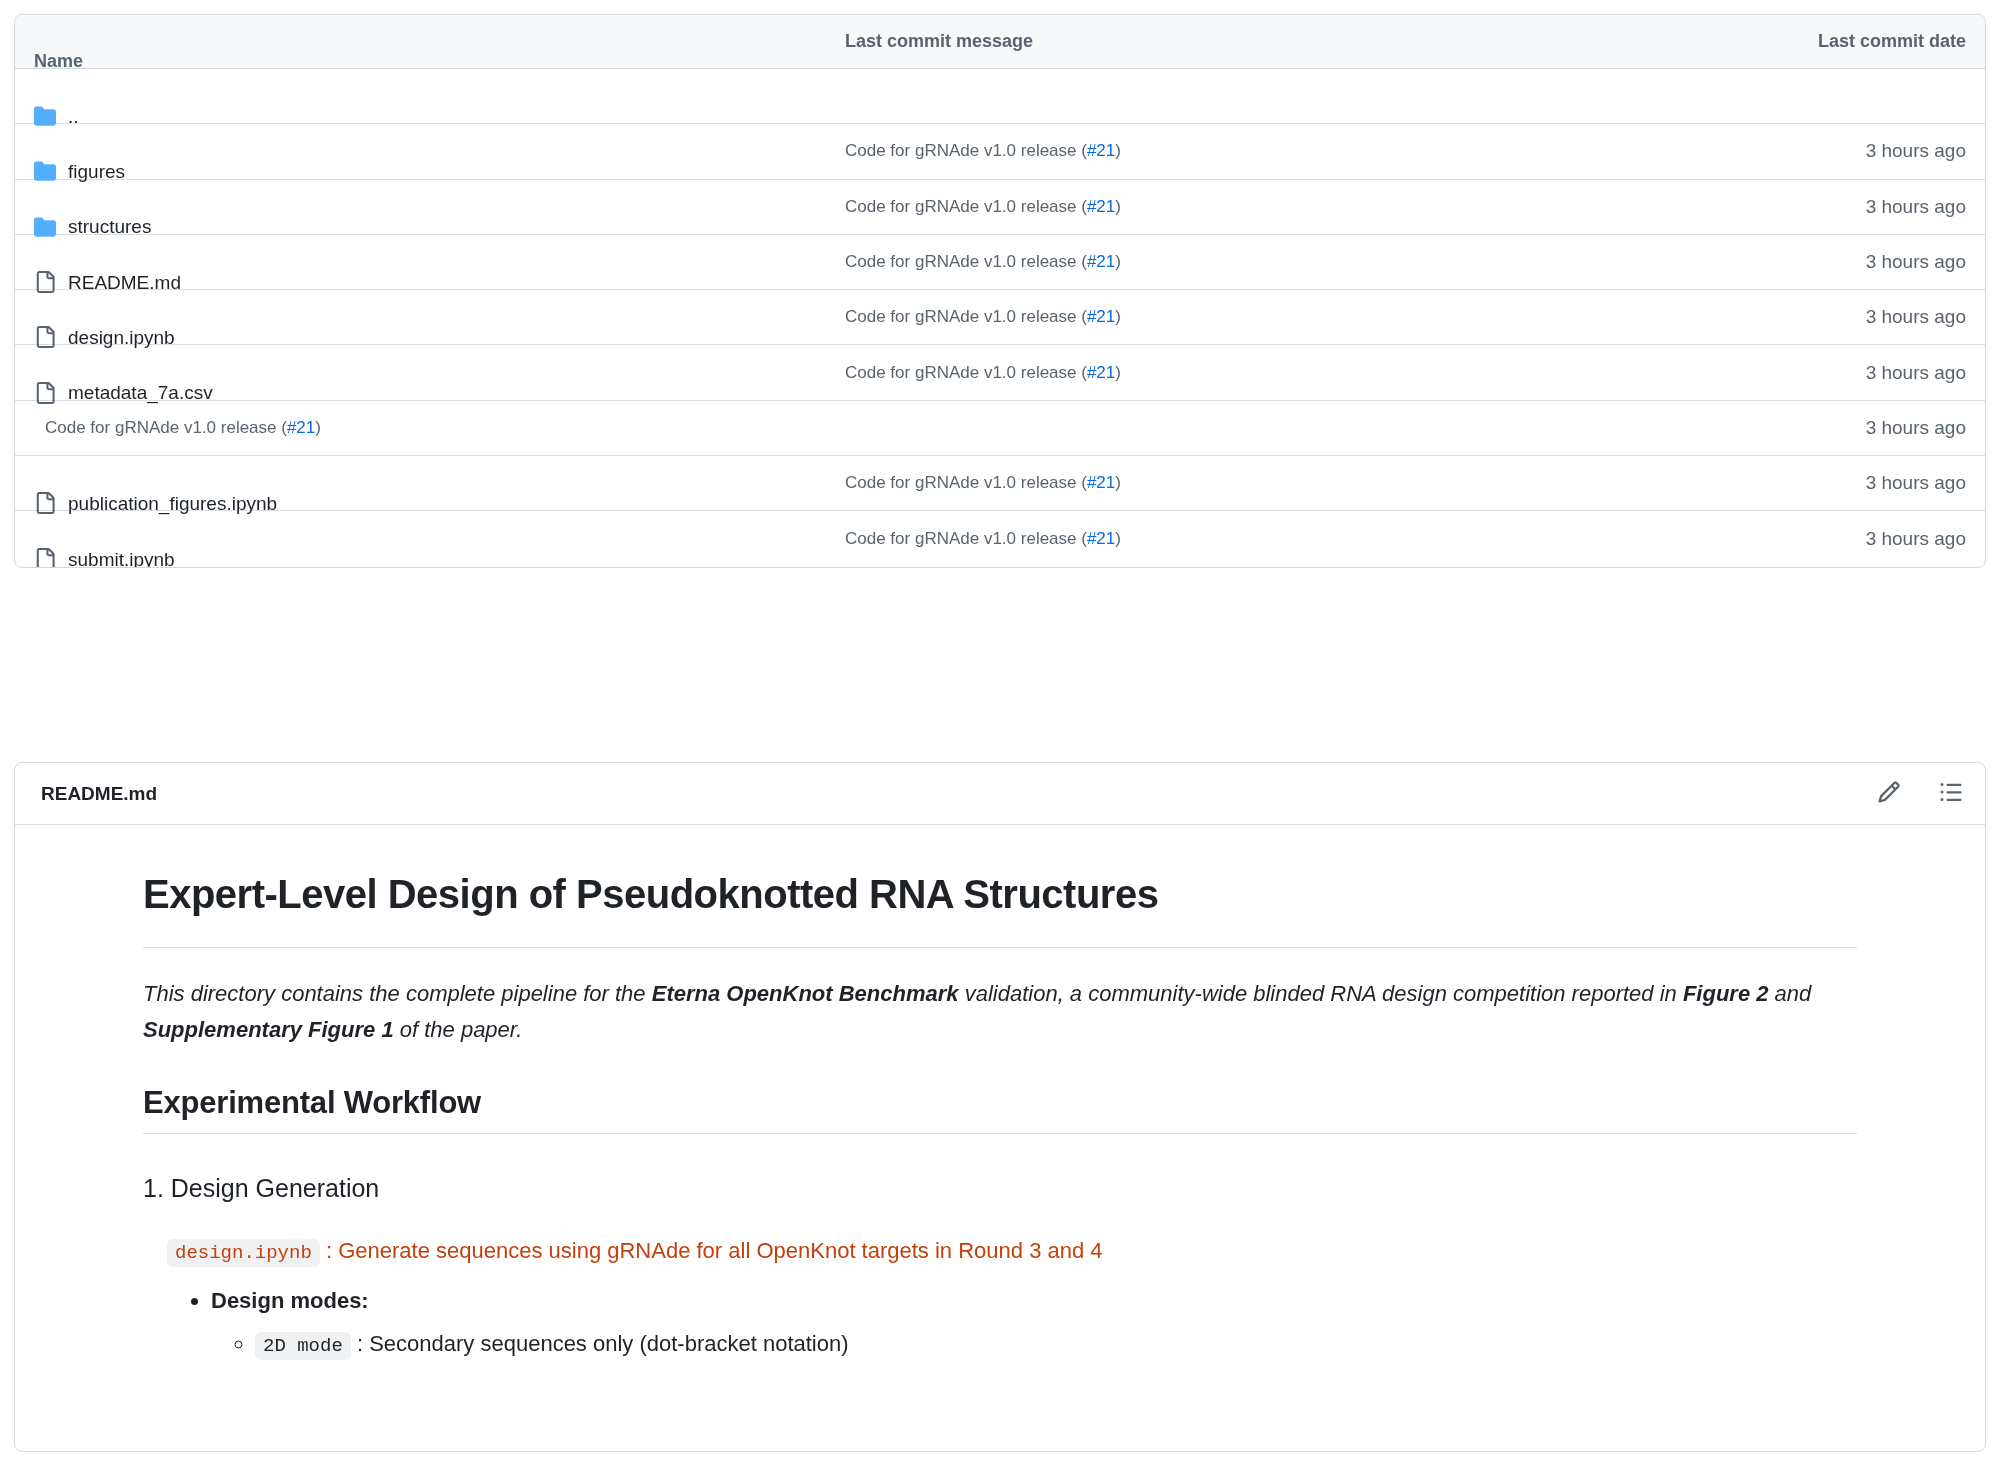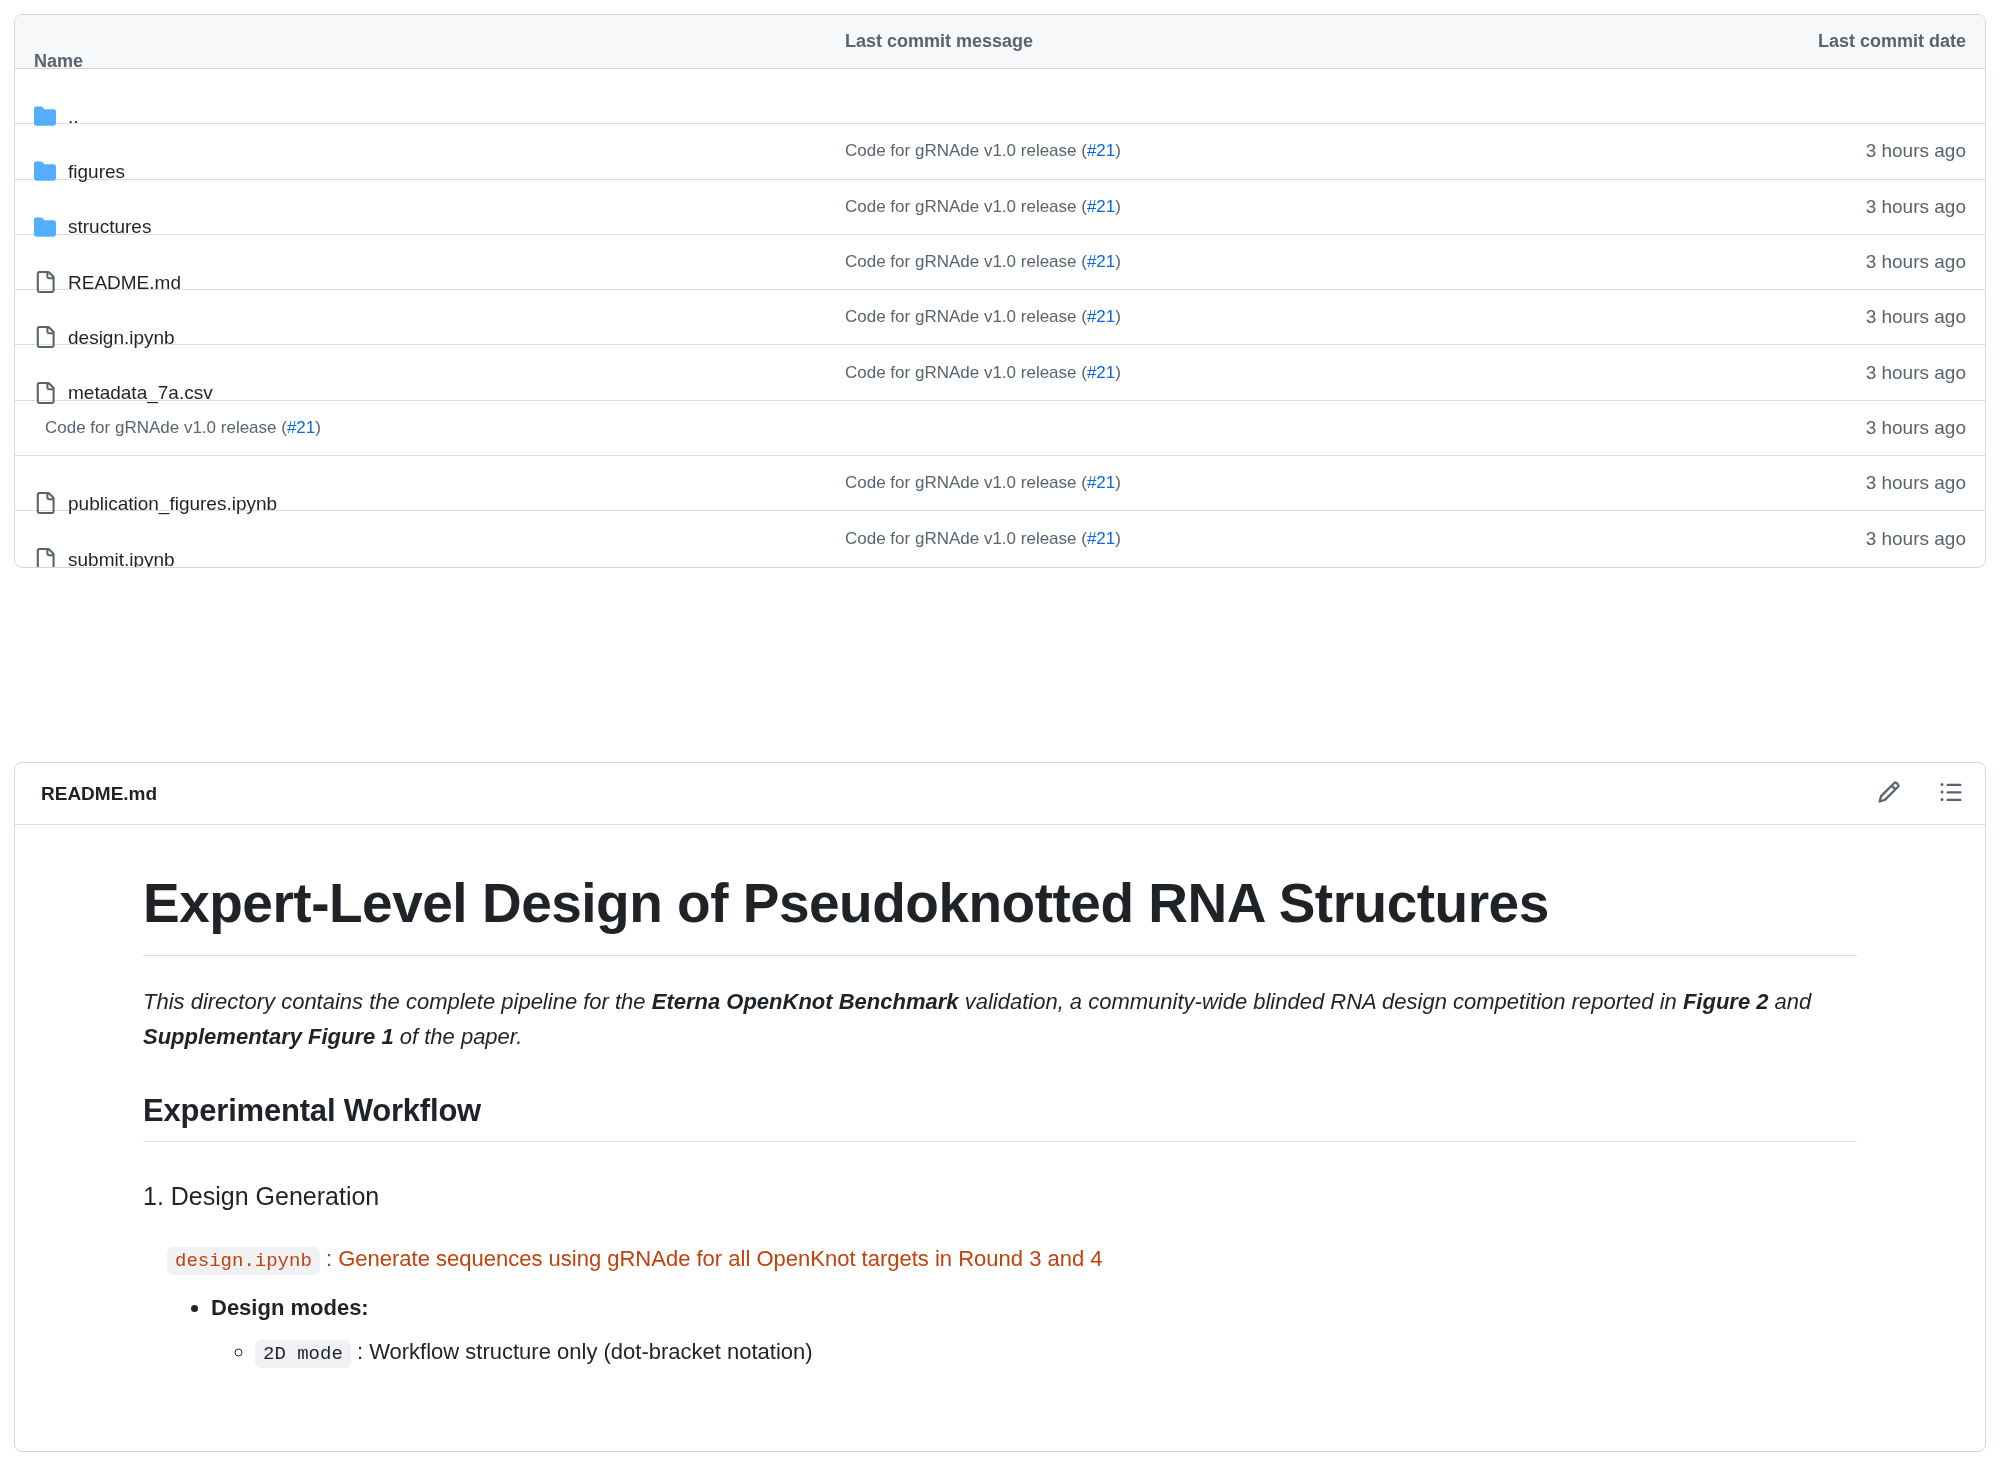"Expert-Level Design of Pseudoknotted RNA" .md h1 { font-size: 55px -> 40px; padding-bottom: 17px -> 28px }
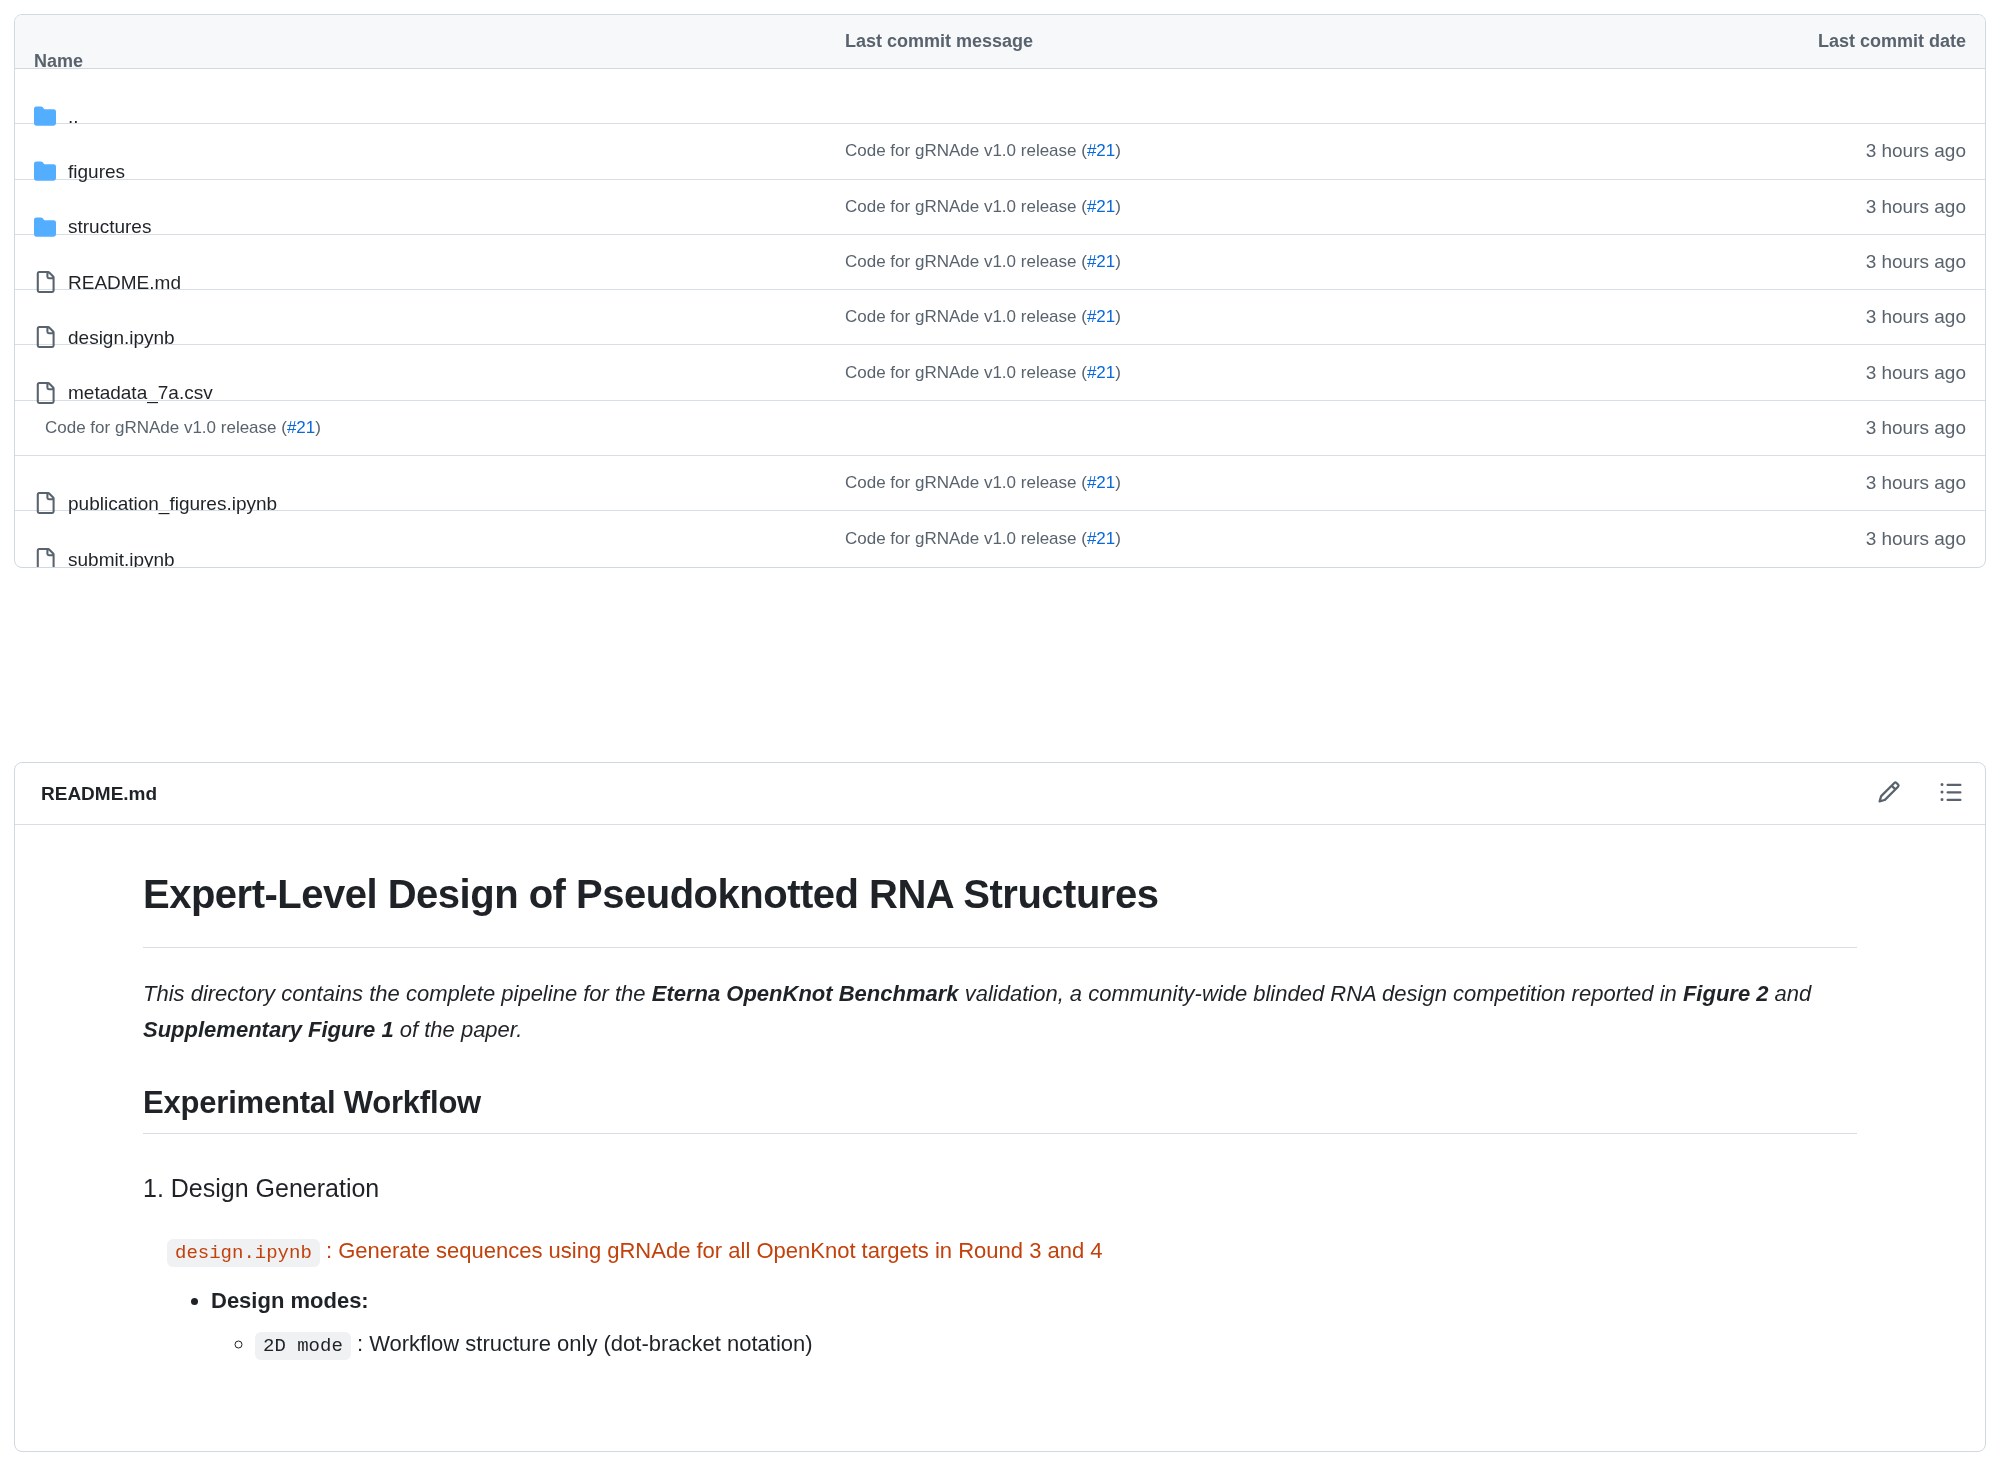": Workflow structure only (dot-bracket" span { text: Workflow structure -> Secondary sequences }
